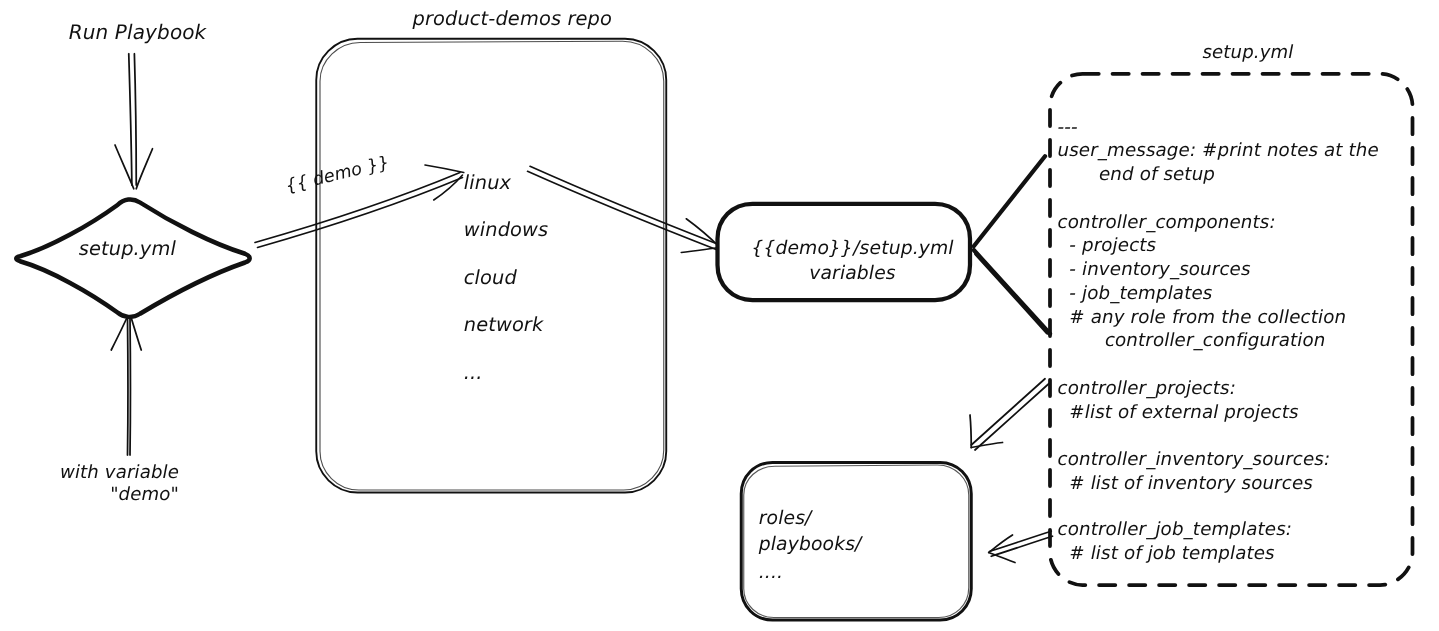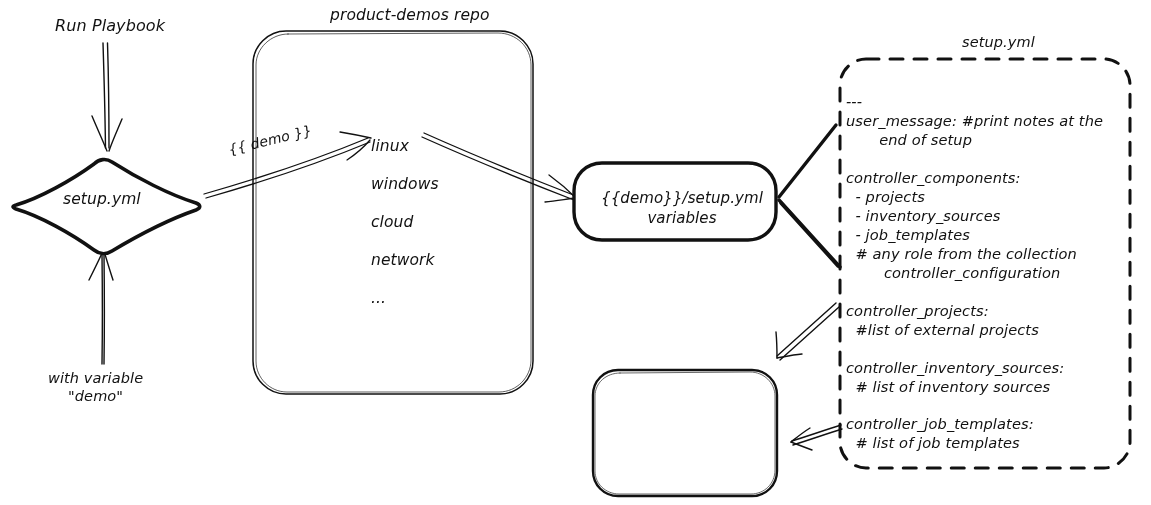"with variable" #with-variable-label { text-align: center -> right }
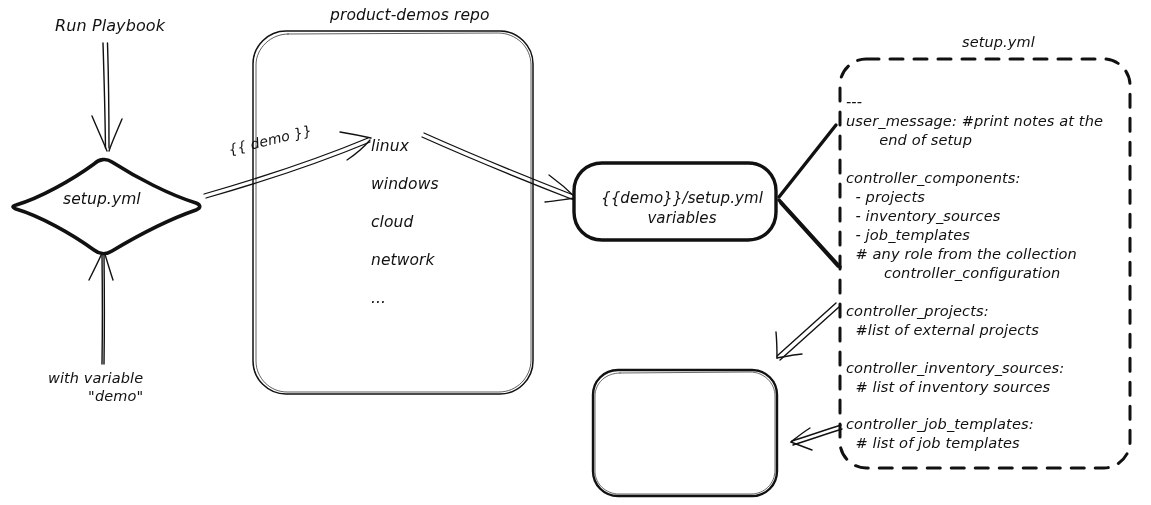"roles/" div.lbl { html: none -> <div>roles/ playbooks/ ....</div> }
